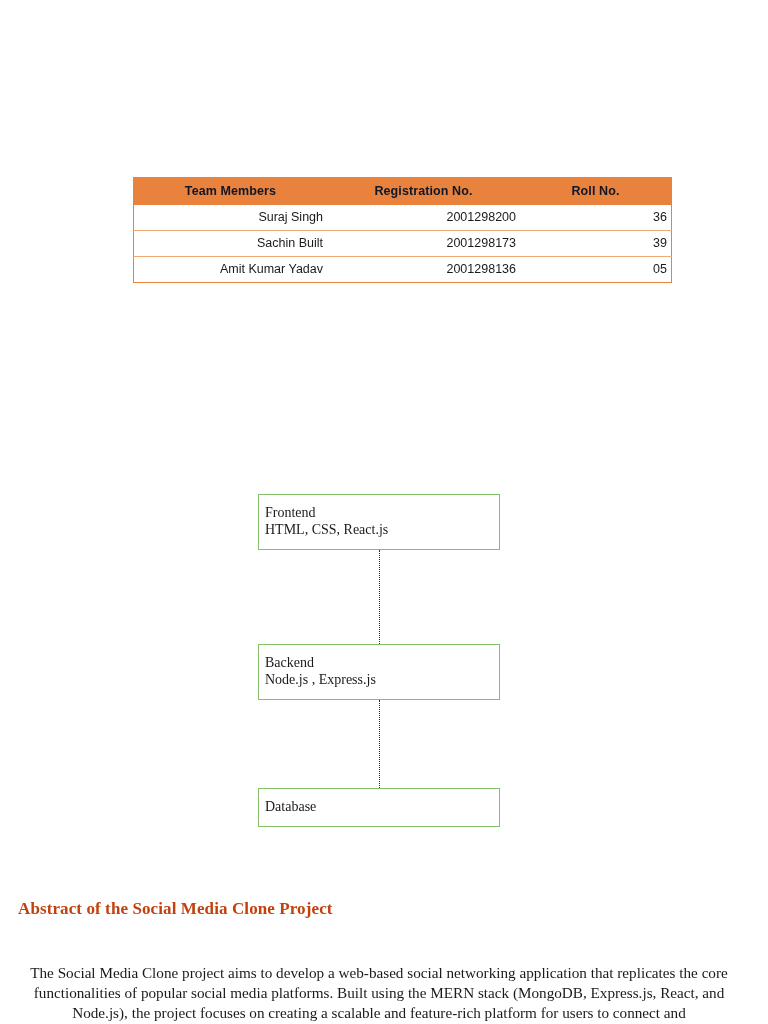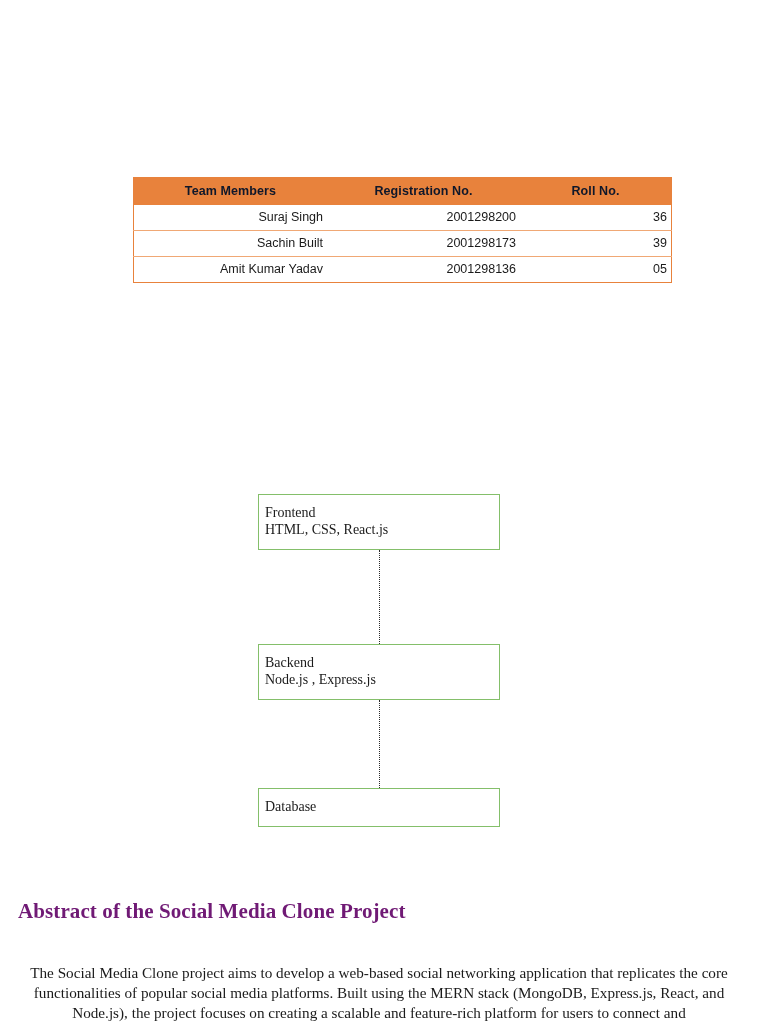"Abstract of the Social Media" .abstract-heading { color: #701a75 -> #c2410c; font-size: 21px -> 17px }
